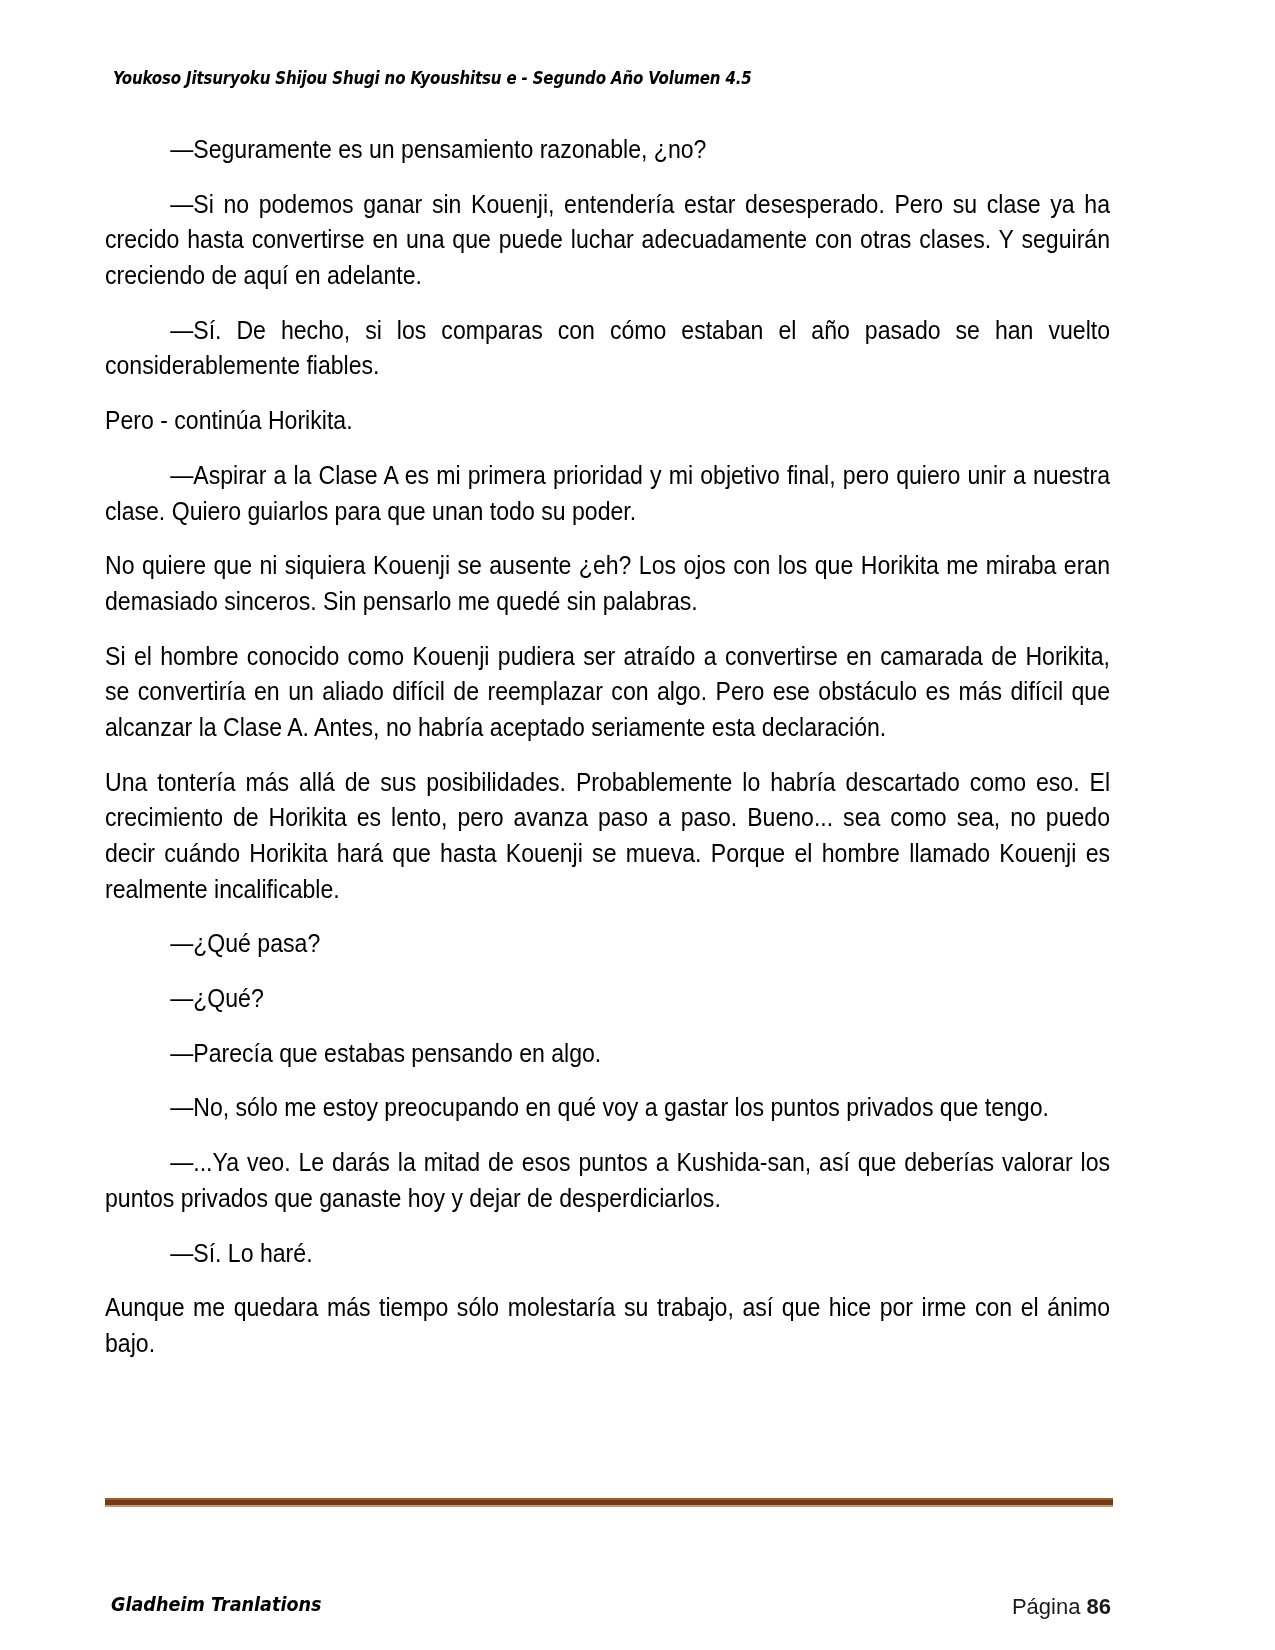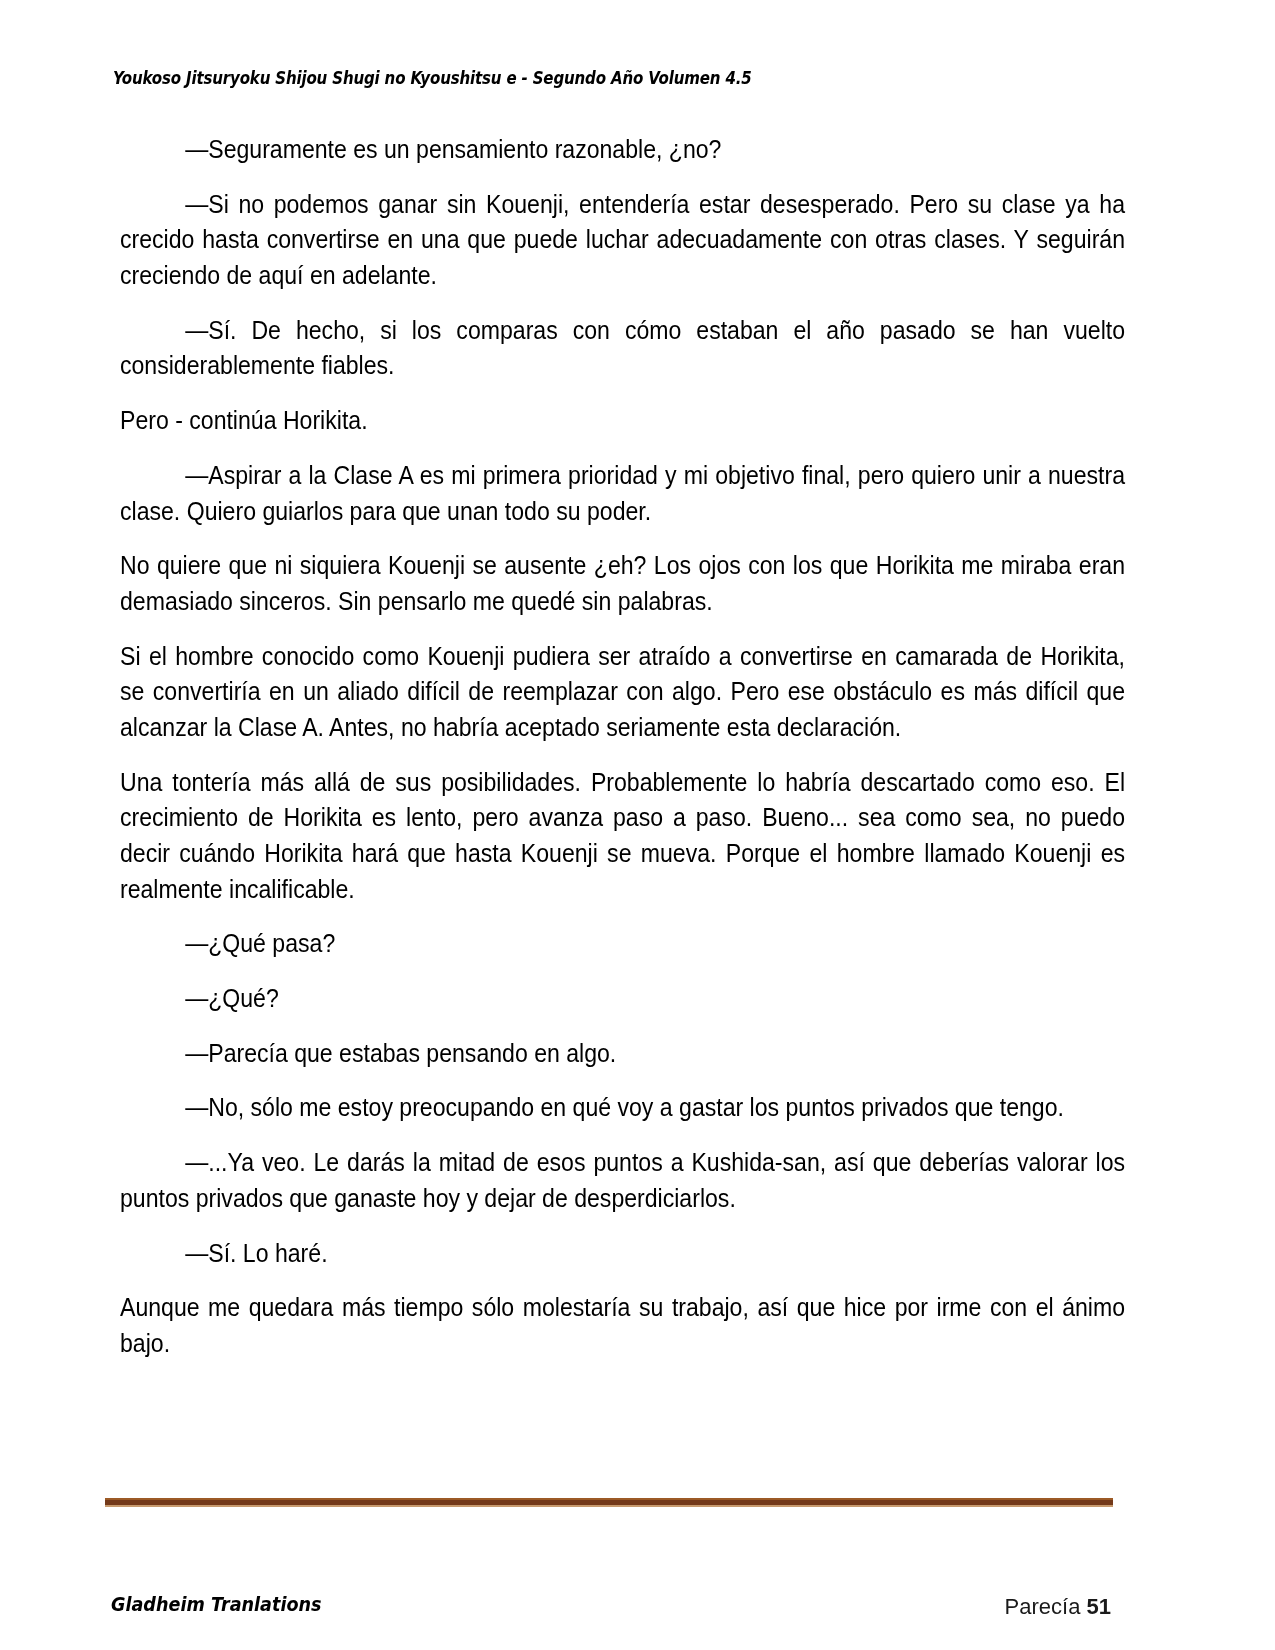"—Seguramente es un pensamiento" .content { left: 120px -> 105px }
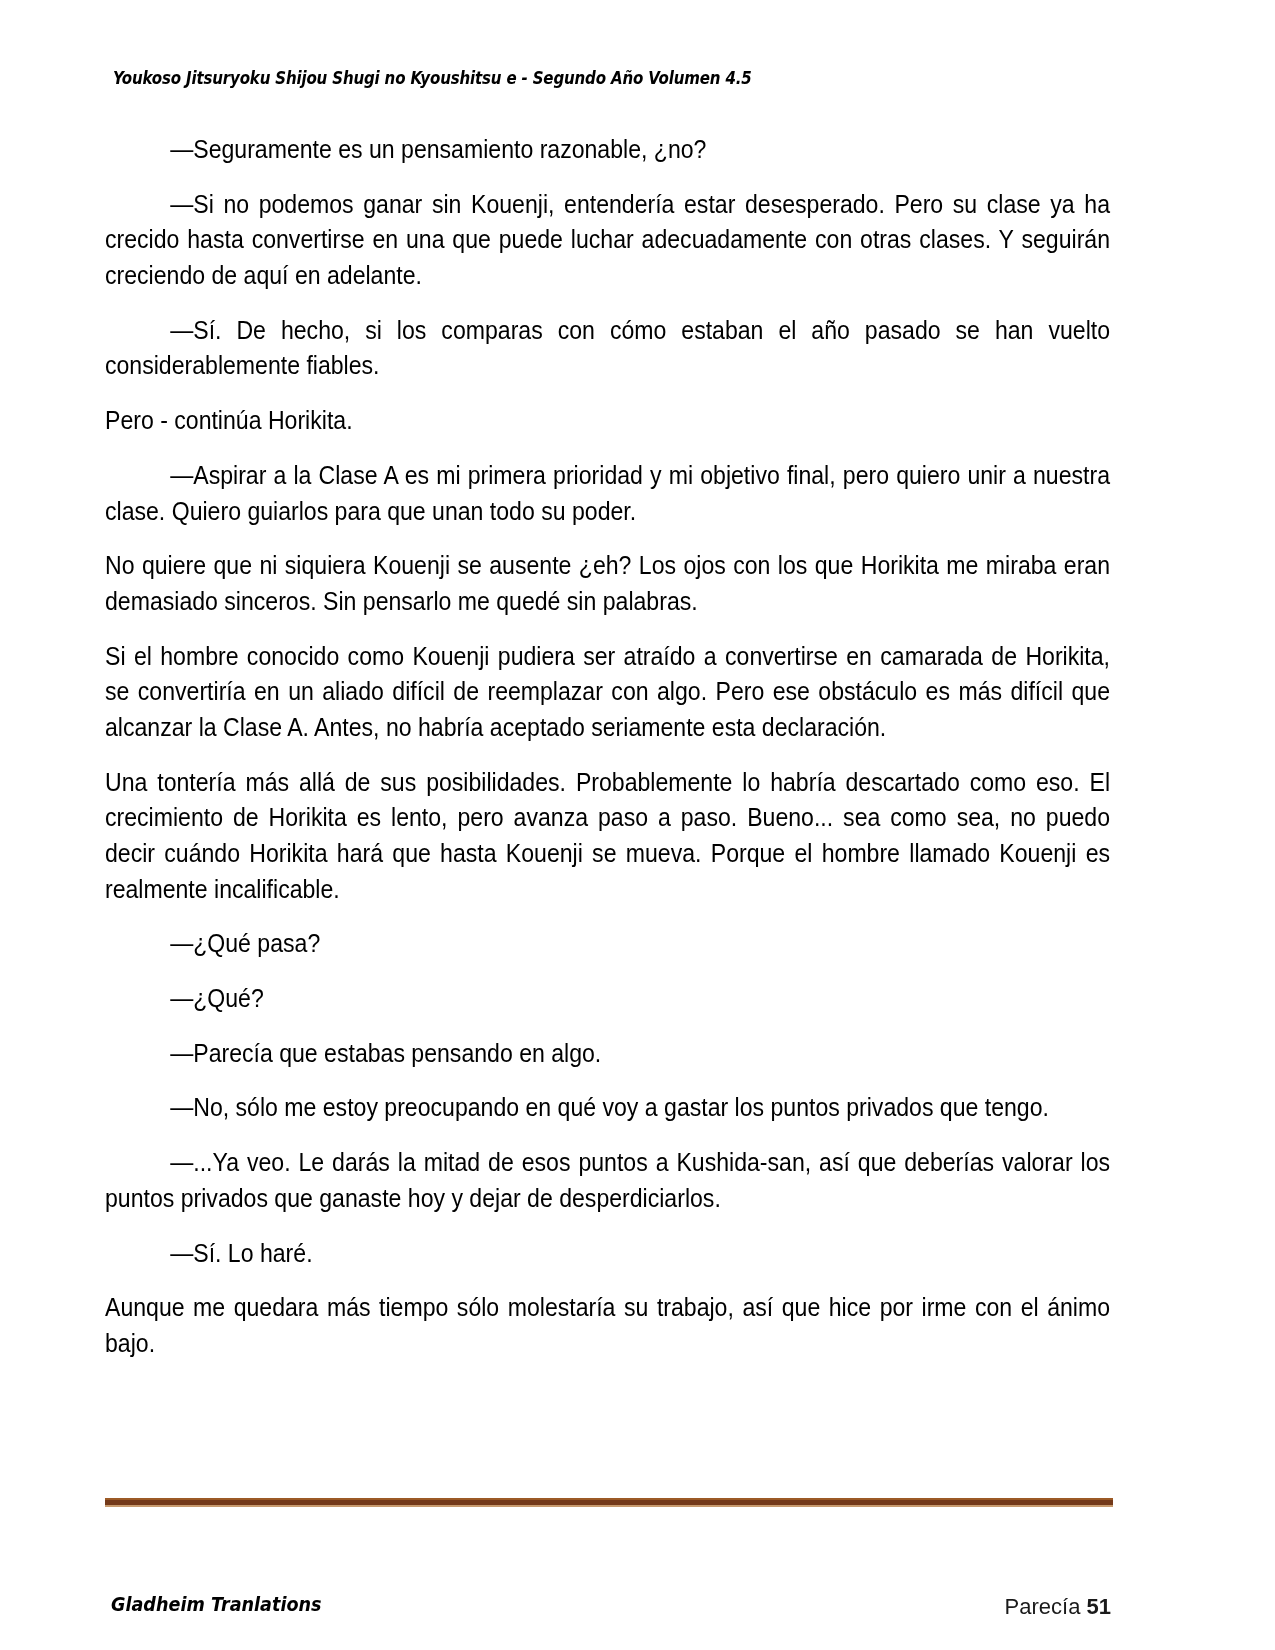"Parecía" span { text: Parecía -> Página }
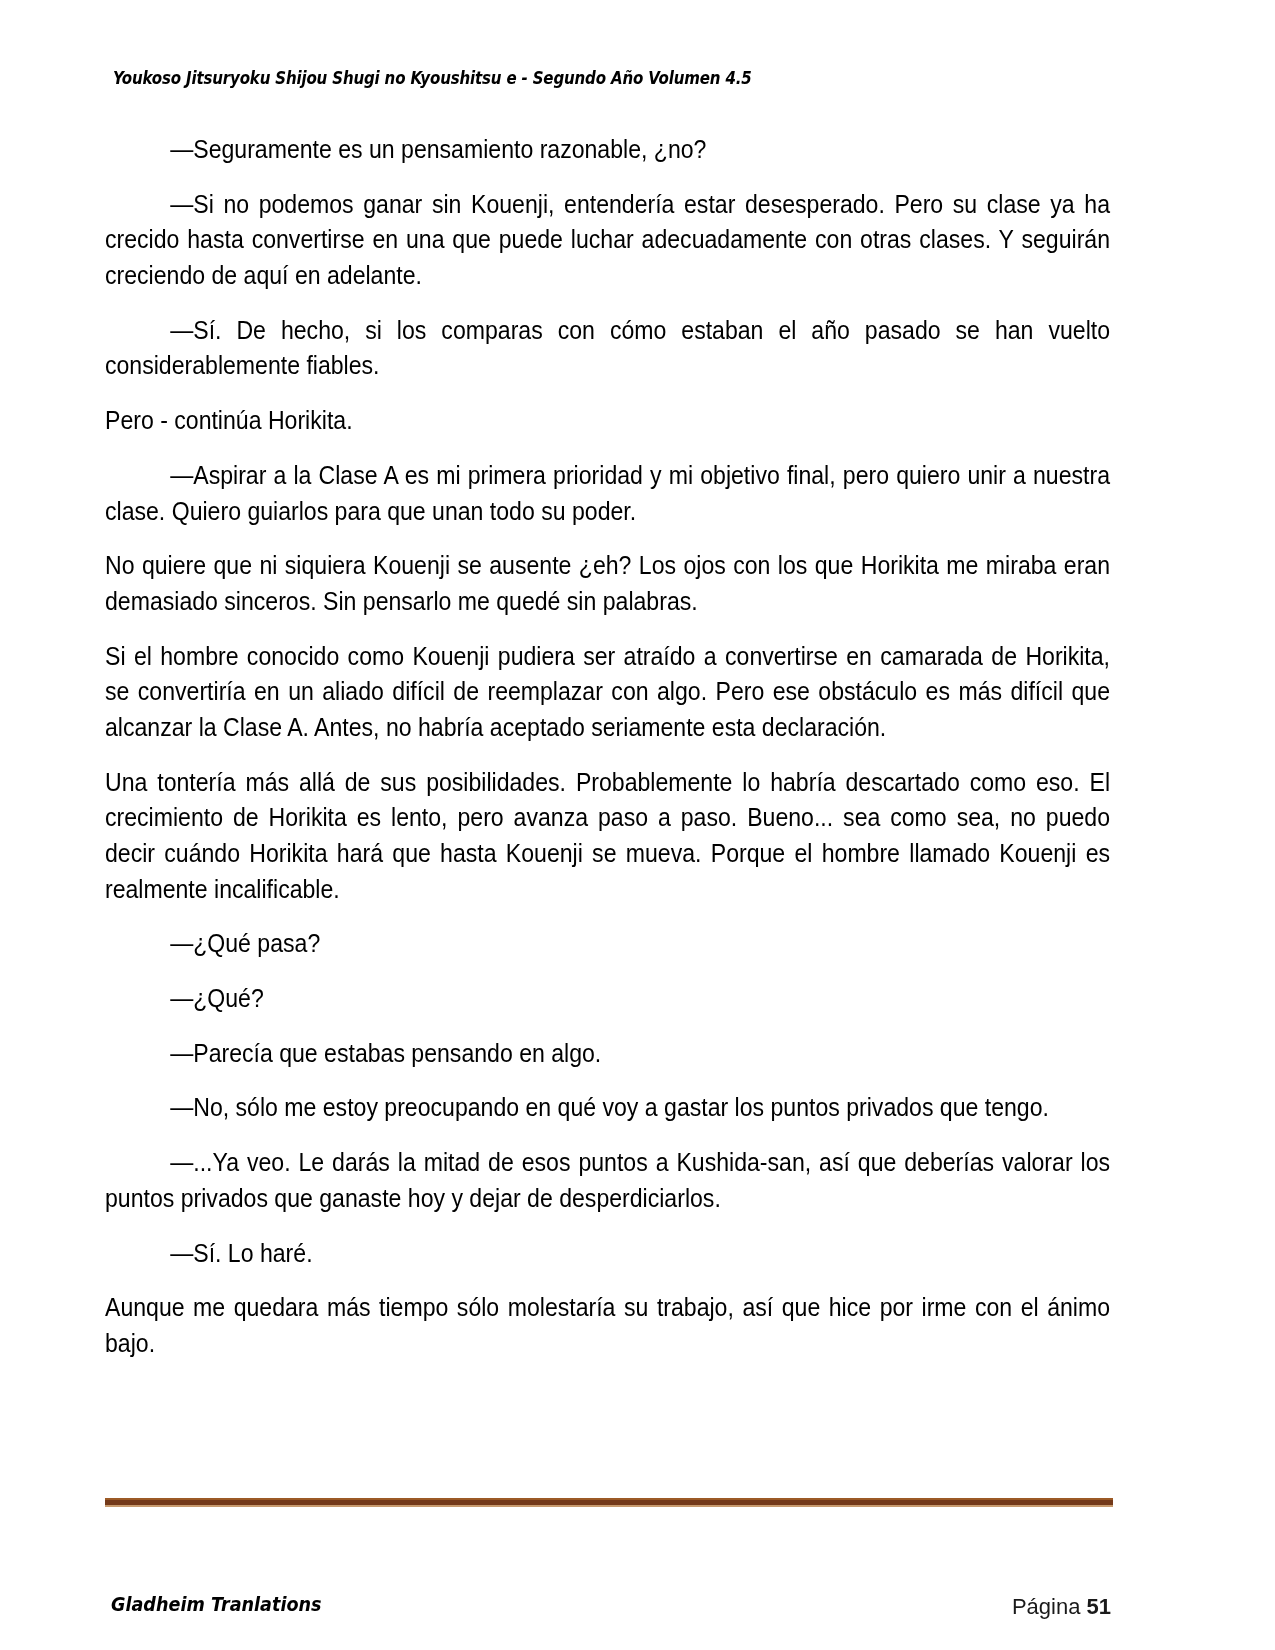"51" span.pagenum { text: 51 -> 86 }
